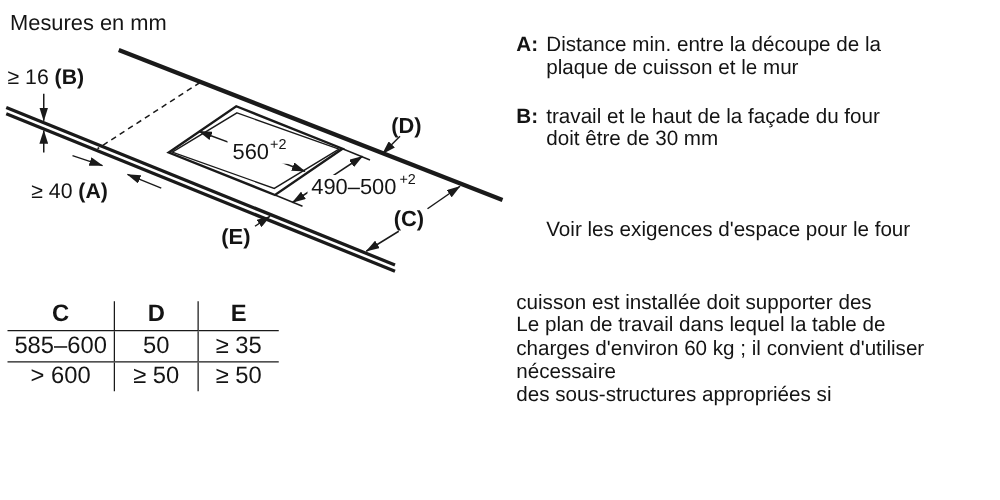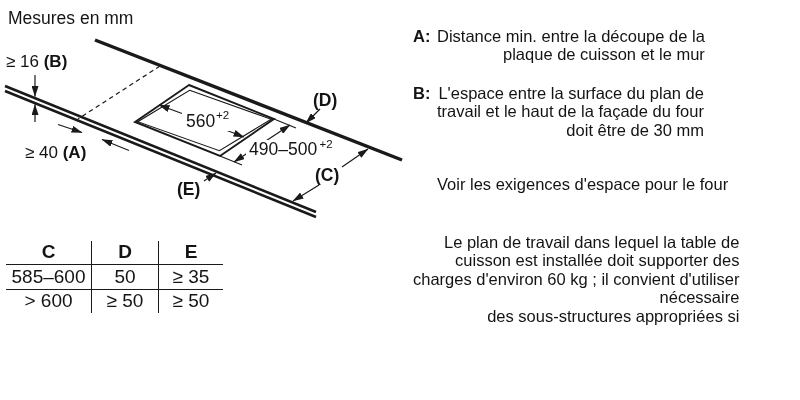"Distance min. entre la découpe" .nline { text-align: right -> none }
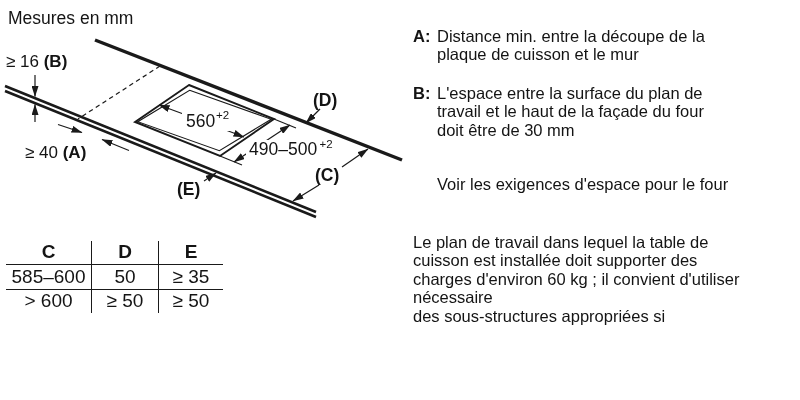"L'espace entre la surface du" span.nline { html: <span>L'espace entre la surface du plan de</span> -> none }
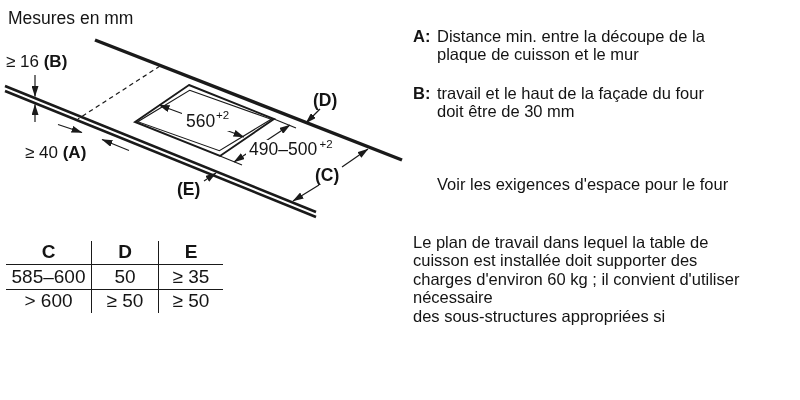"Le plan de travail dans" span.nline { order: before "cuisson est installée doit supporter" -> after "cuisson est installée doit supporter" }
